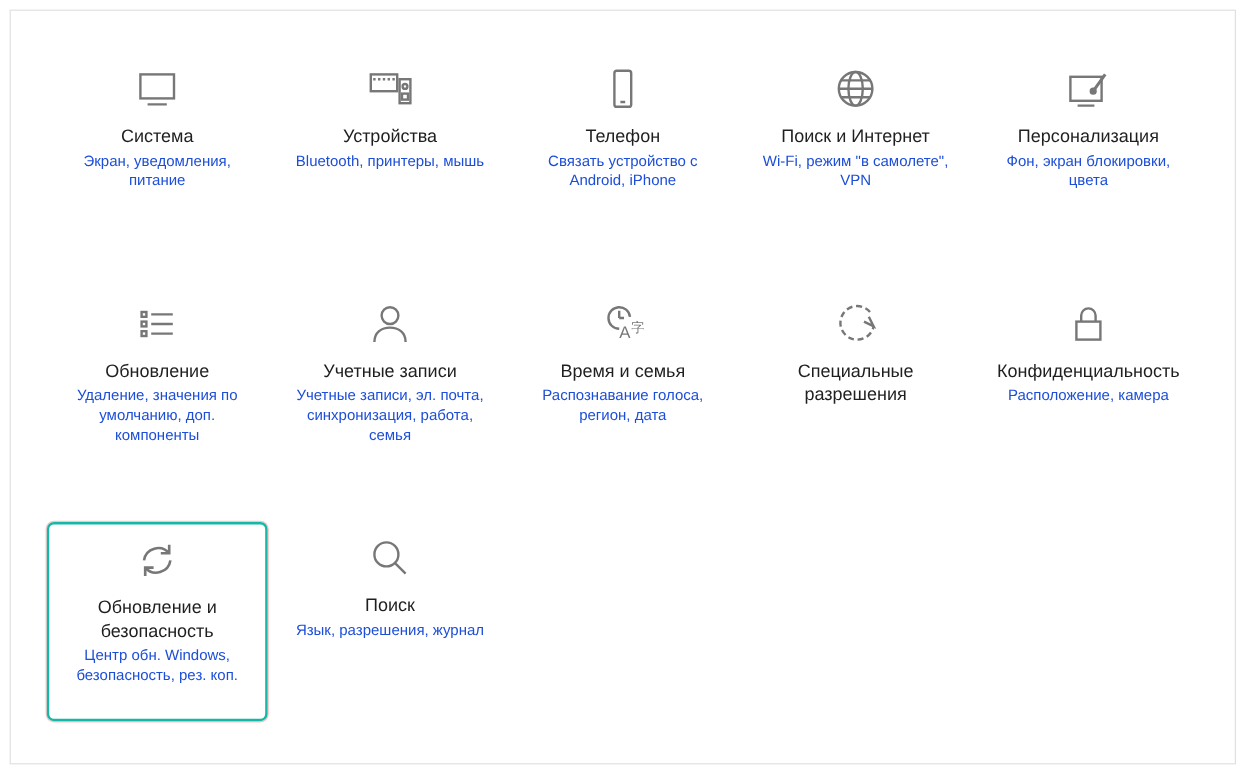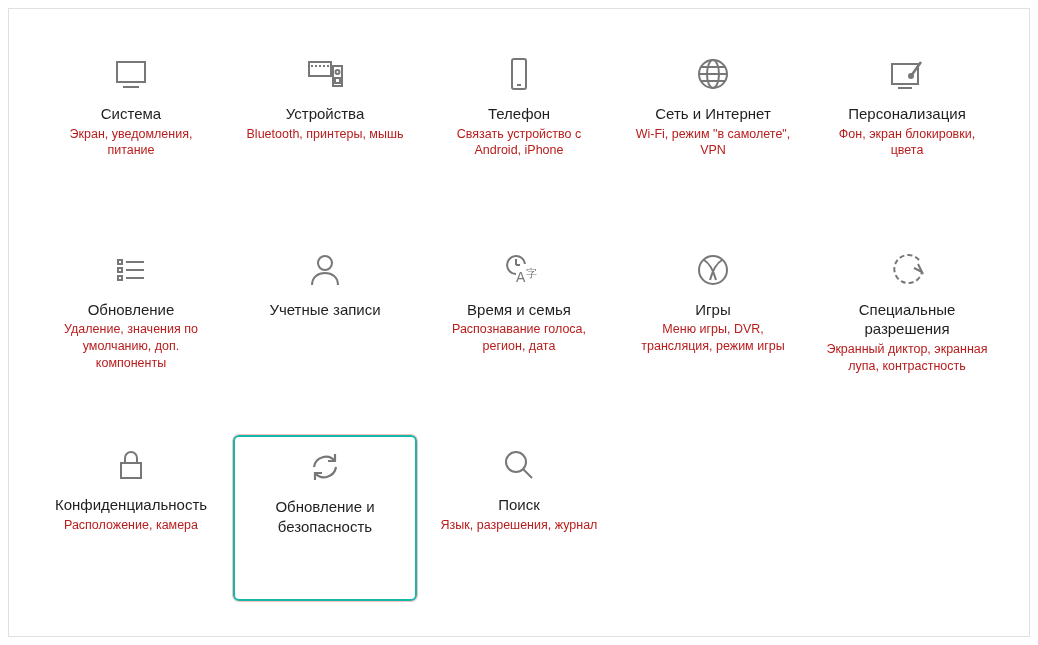"Сеть и Интернет" div.tile-title { text: Сеть -> Поиск }
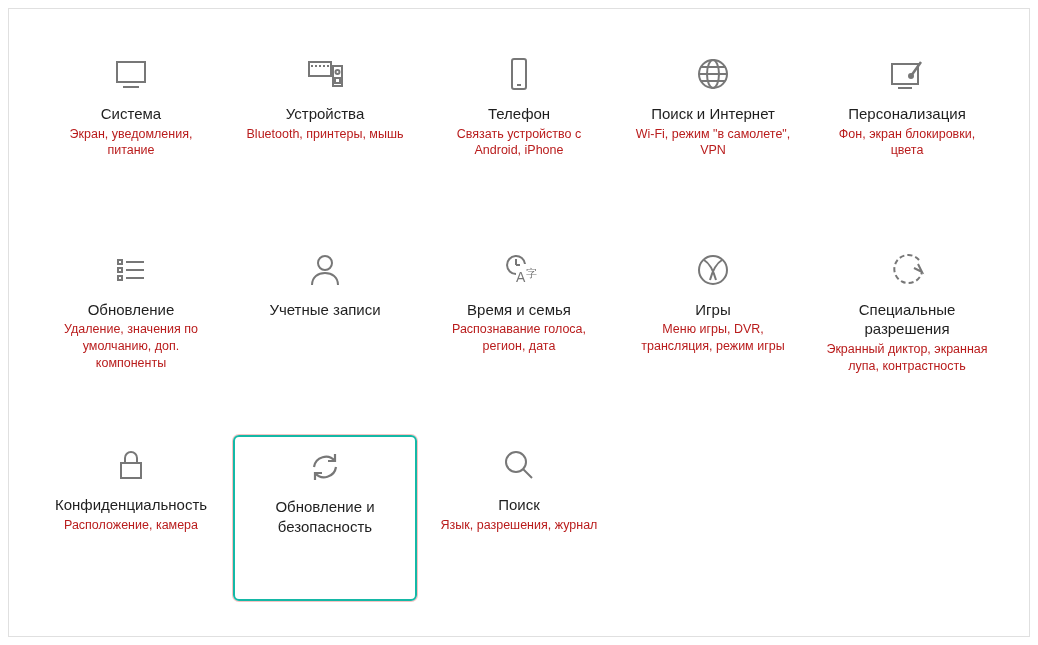"Экран, уведомления, питание" .tile-desc { color: #b91c1c -> #1d4ed8 }
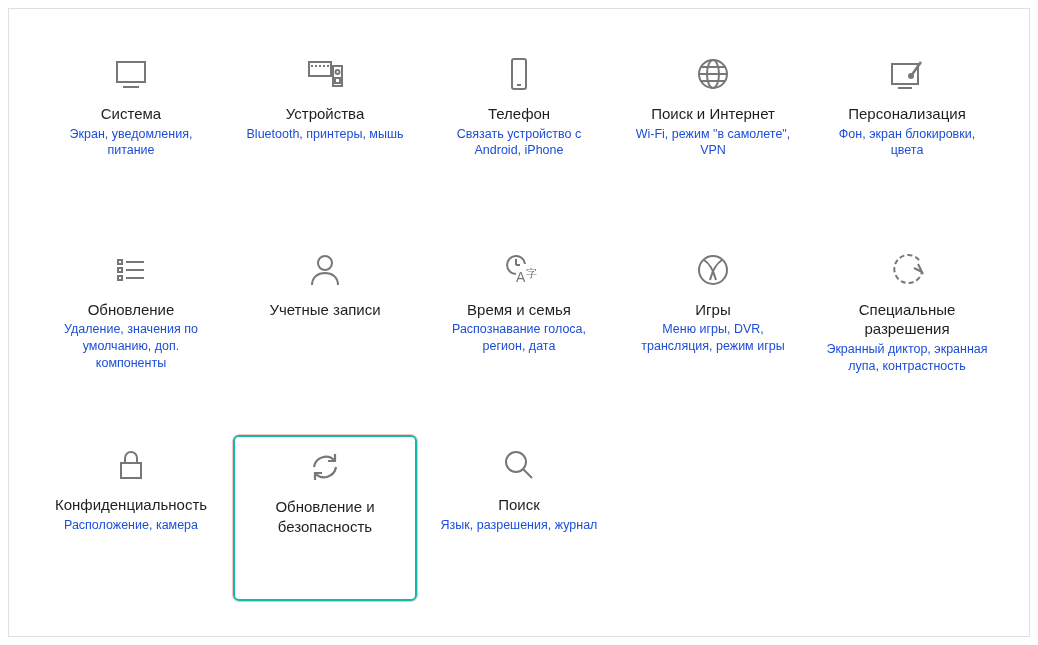"Игры" div.tile { html: <div> <div> <svg> <circle></circle> <path></path> <path></path> </svg> </div> <div>Игры</div> <div>Меню игры, DVR, трансляция, режим игры</div> </div> -> none }
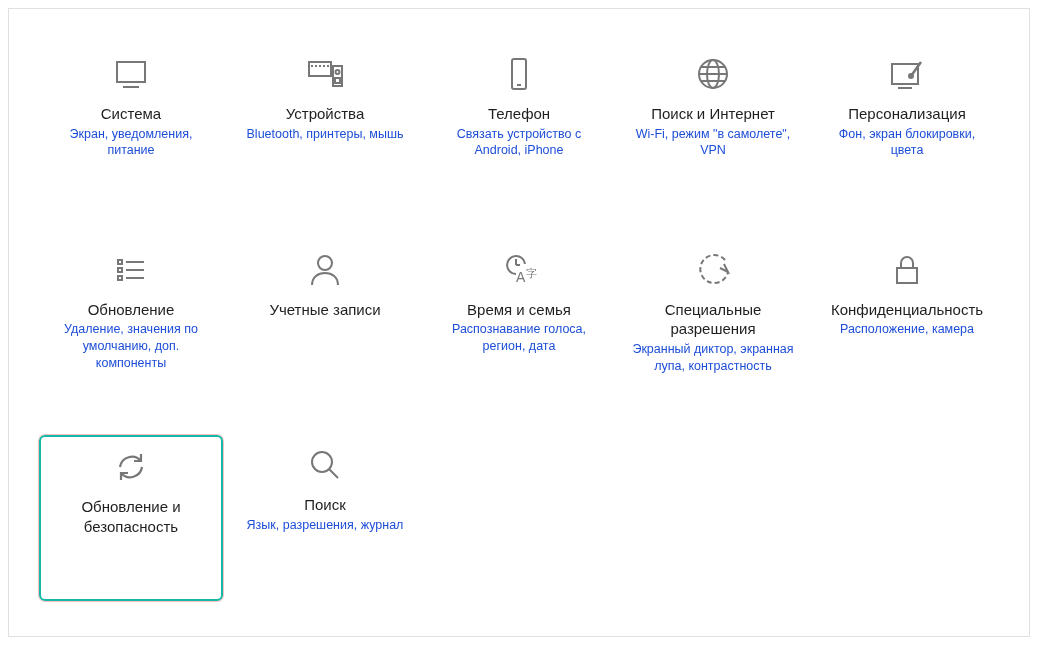"Учетные записи, эл. почта," div.tile-desc { html: none -> <div>Учетные записи, эл. почта, синхронизация, работа, семья</div> }
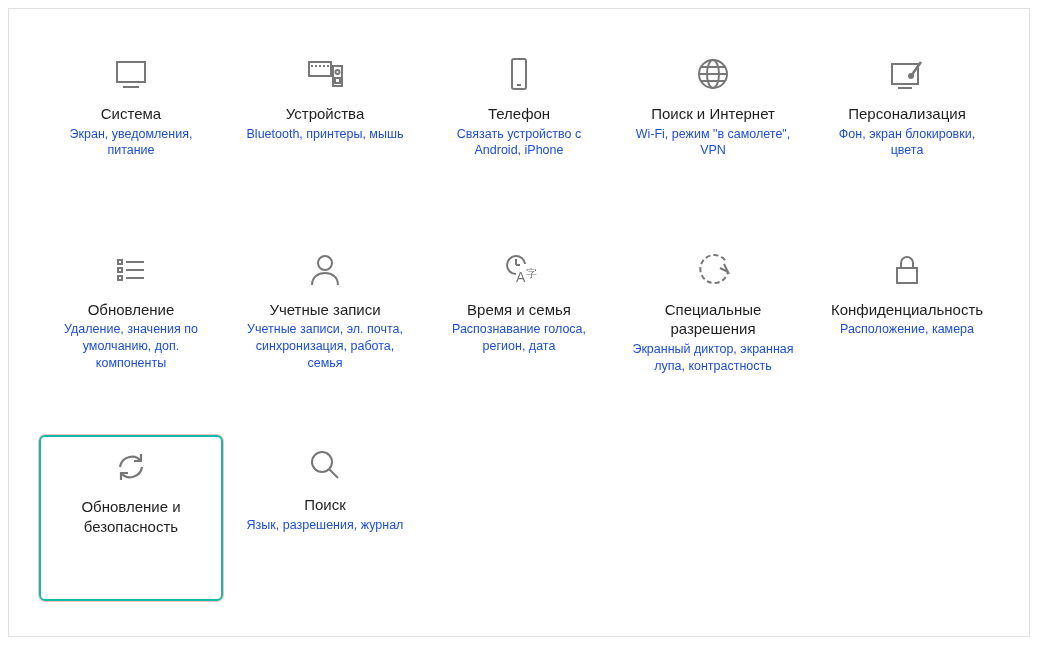"Экранный диктор, экранная лупа," div.tile-desc { html: <div>Экранный диктор, экранная лупа, контрастность</div> -> none }
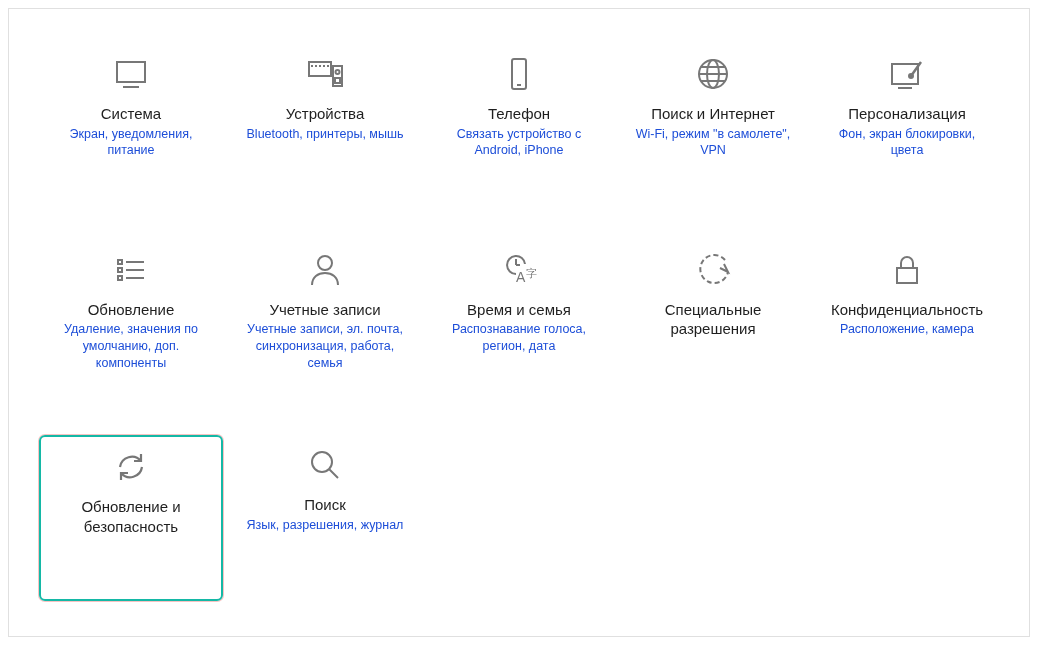"Центр обн. Windows, безопасность, рез." div.tile-desc { html: none -> <div>Центр обн. Windows, безопасность, рез. коп.</div> }
